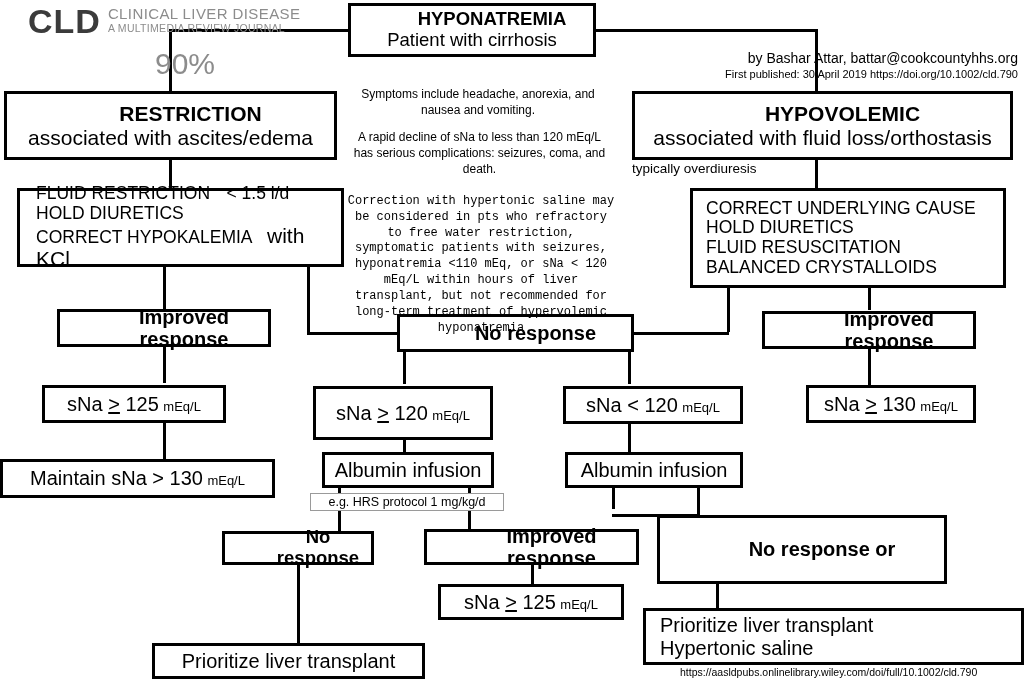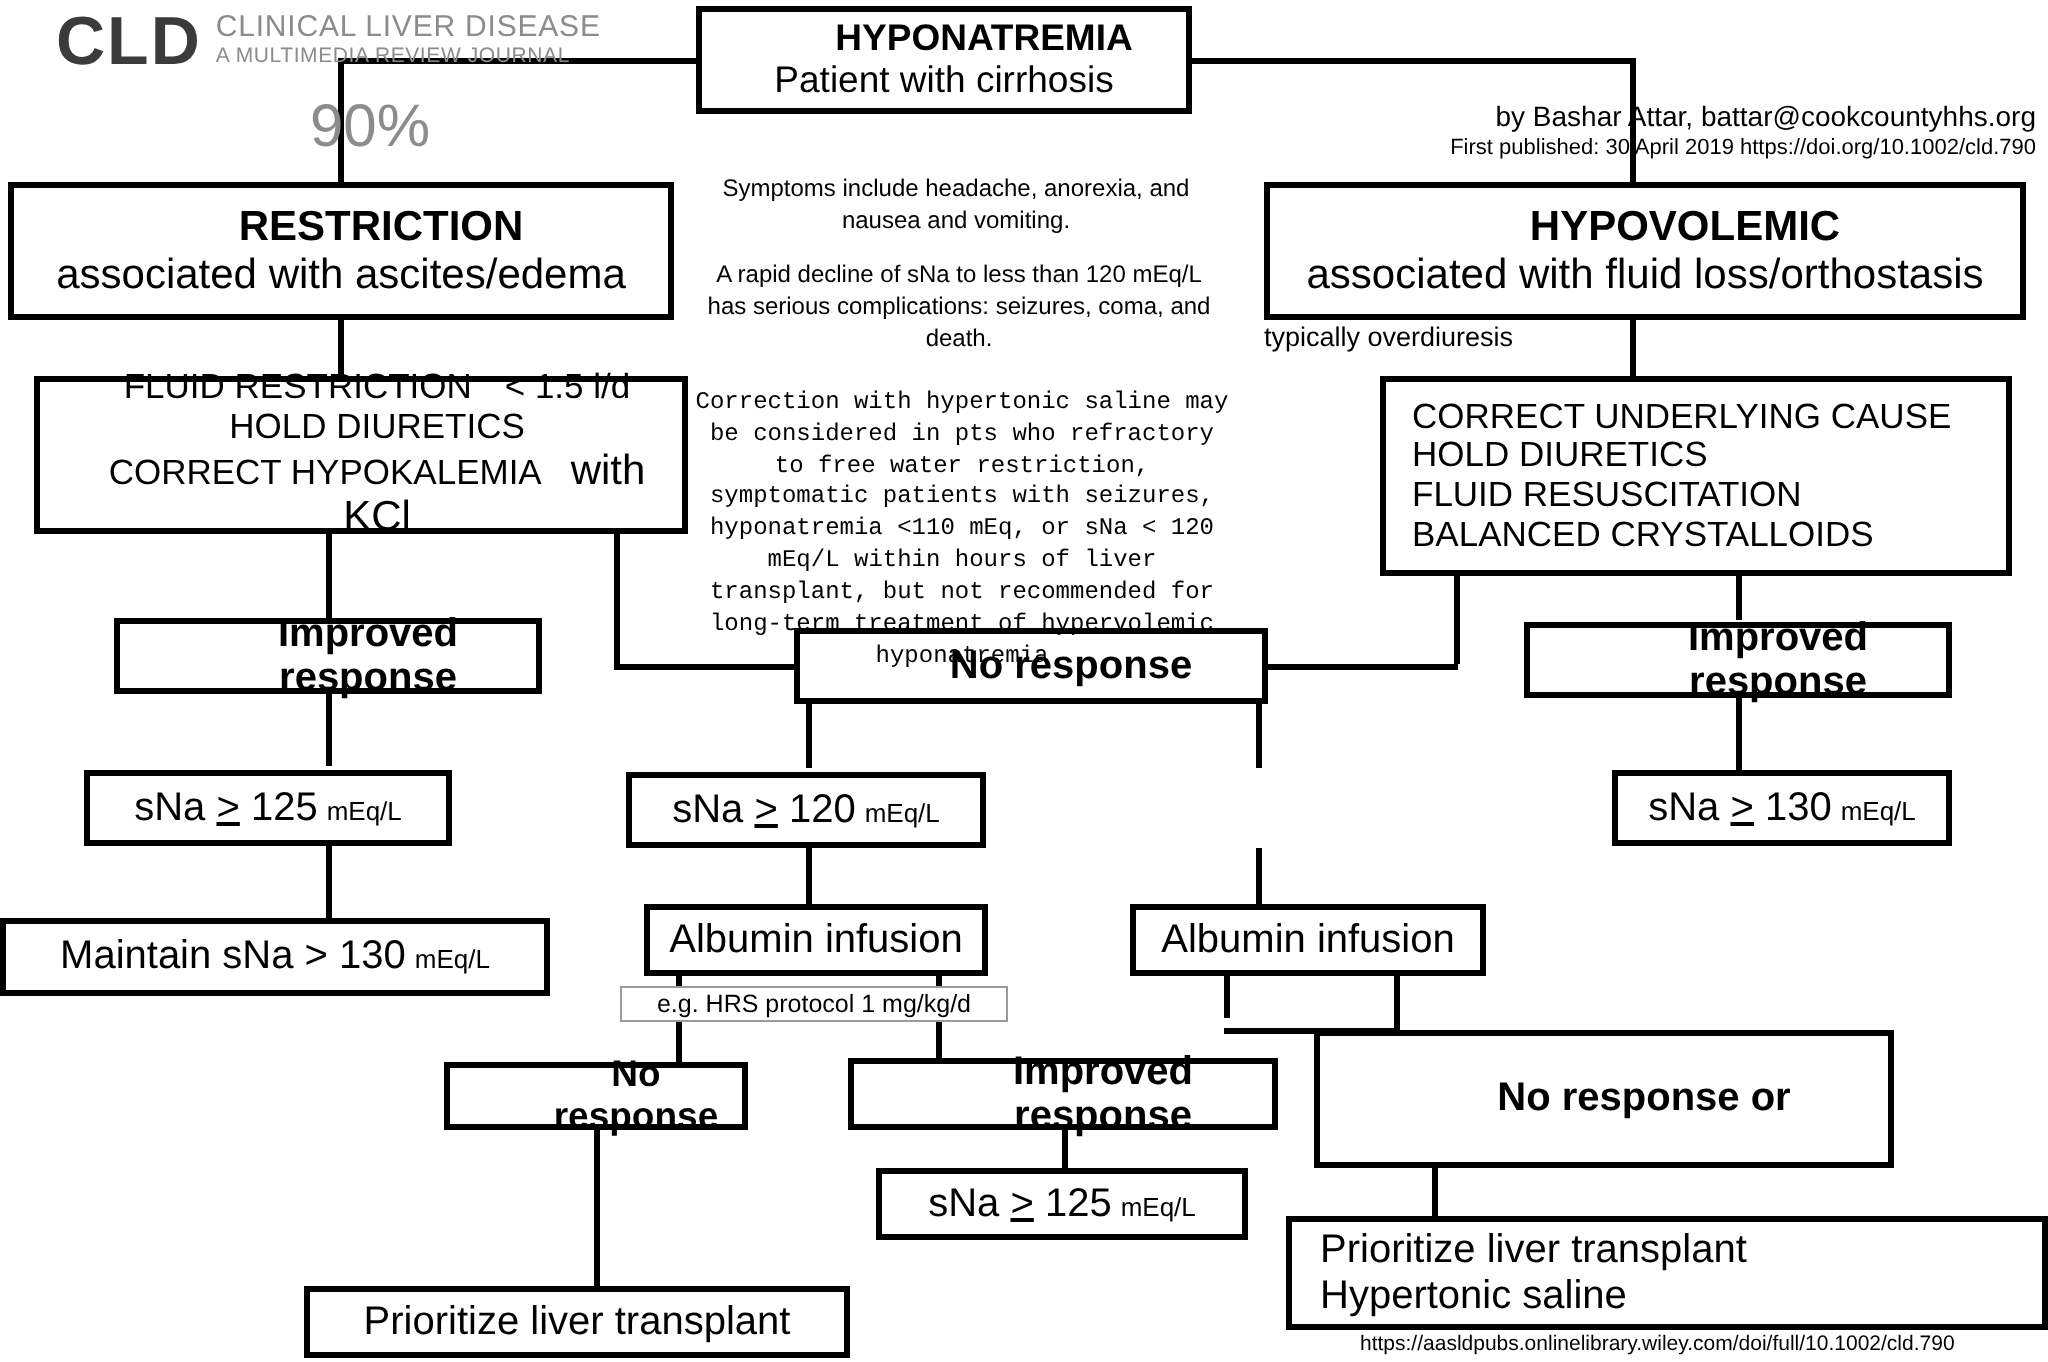"FLUID RESTRICTION < 1.5 l/d" div.node { text-align: center -> none }
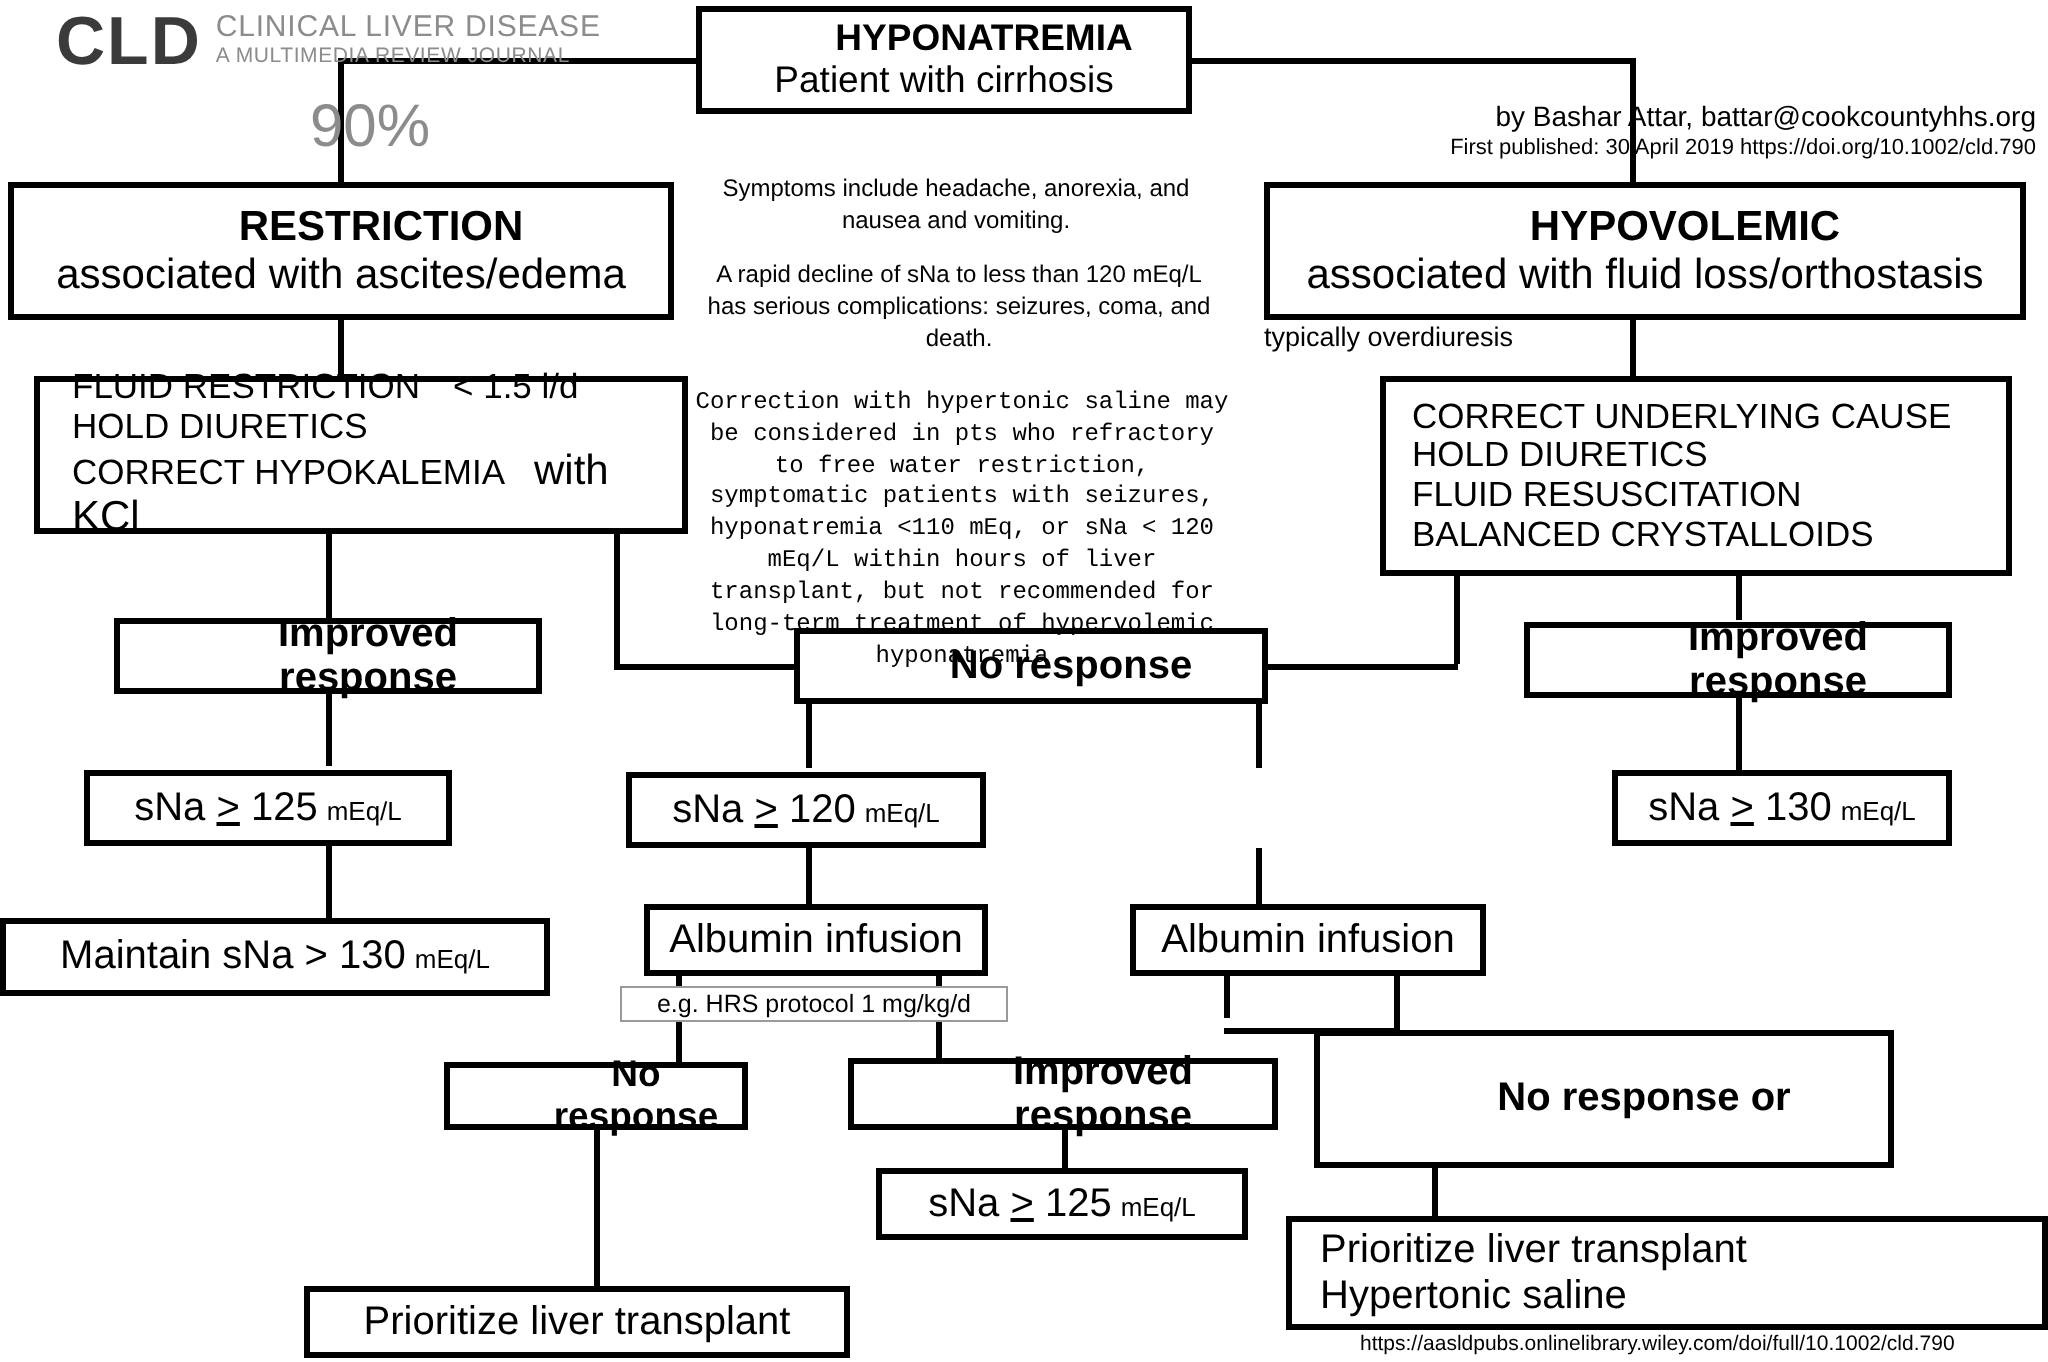"sNa > 120 mEq/L" div.node { height: 38px -> 54px }
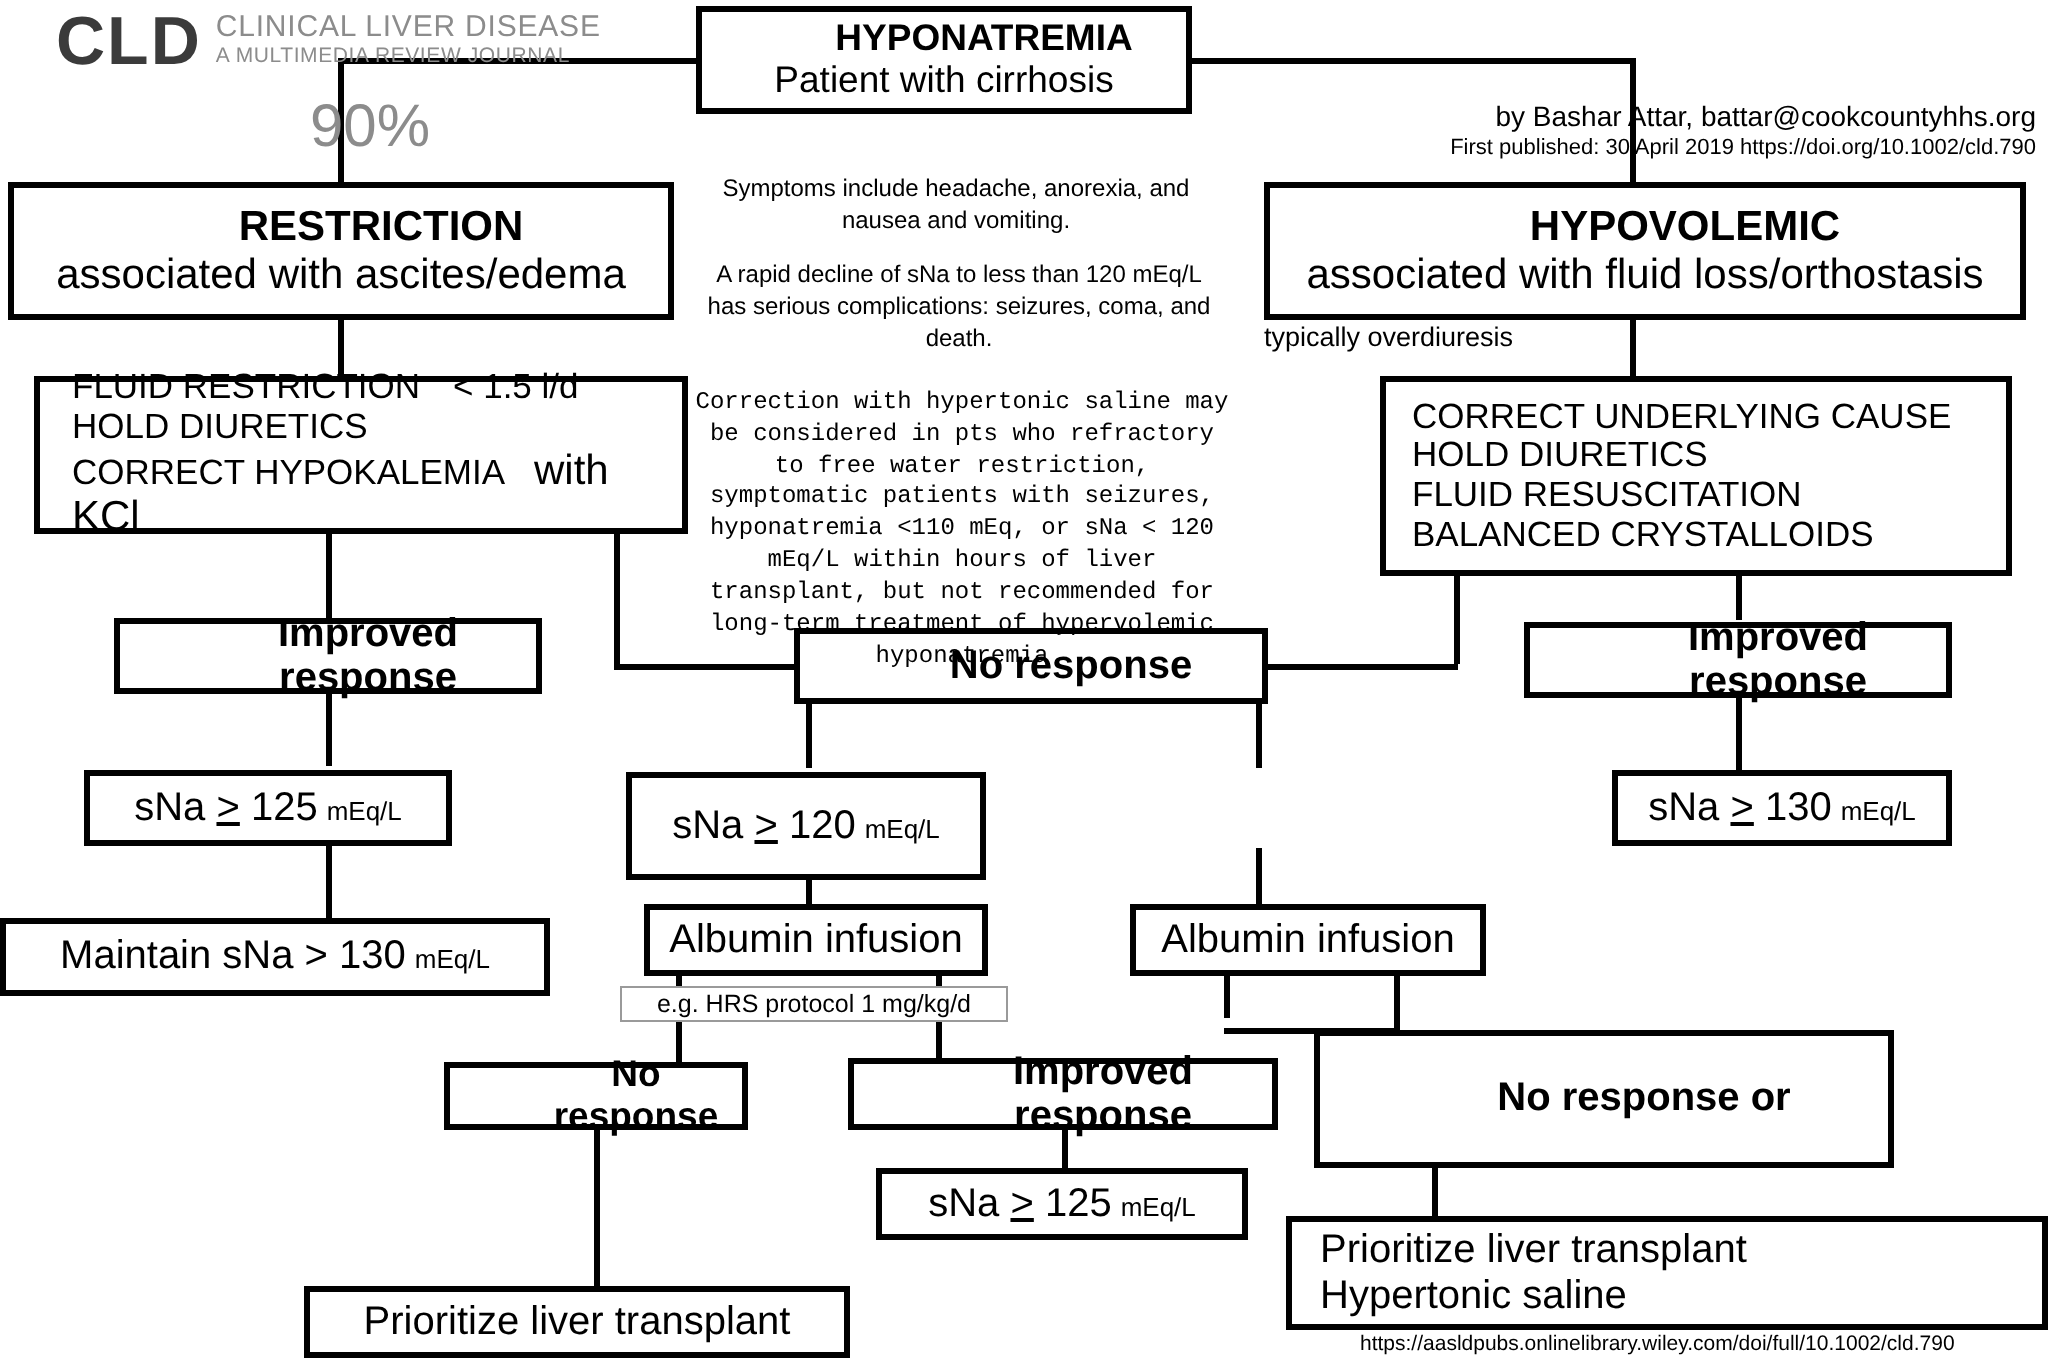"sNa < 120 mEq/L" div.node { html: none -> <div> <span><span>sNa &lt; 120</span> <span>mEq/L</span></span> </div> }
